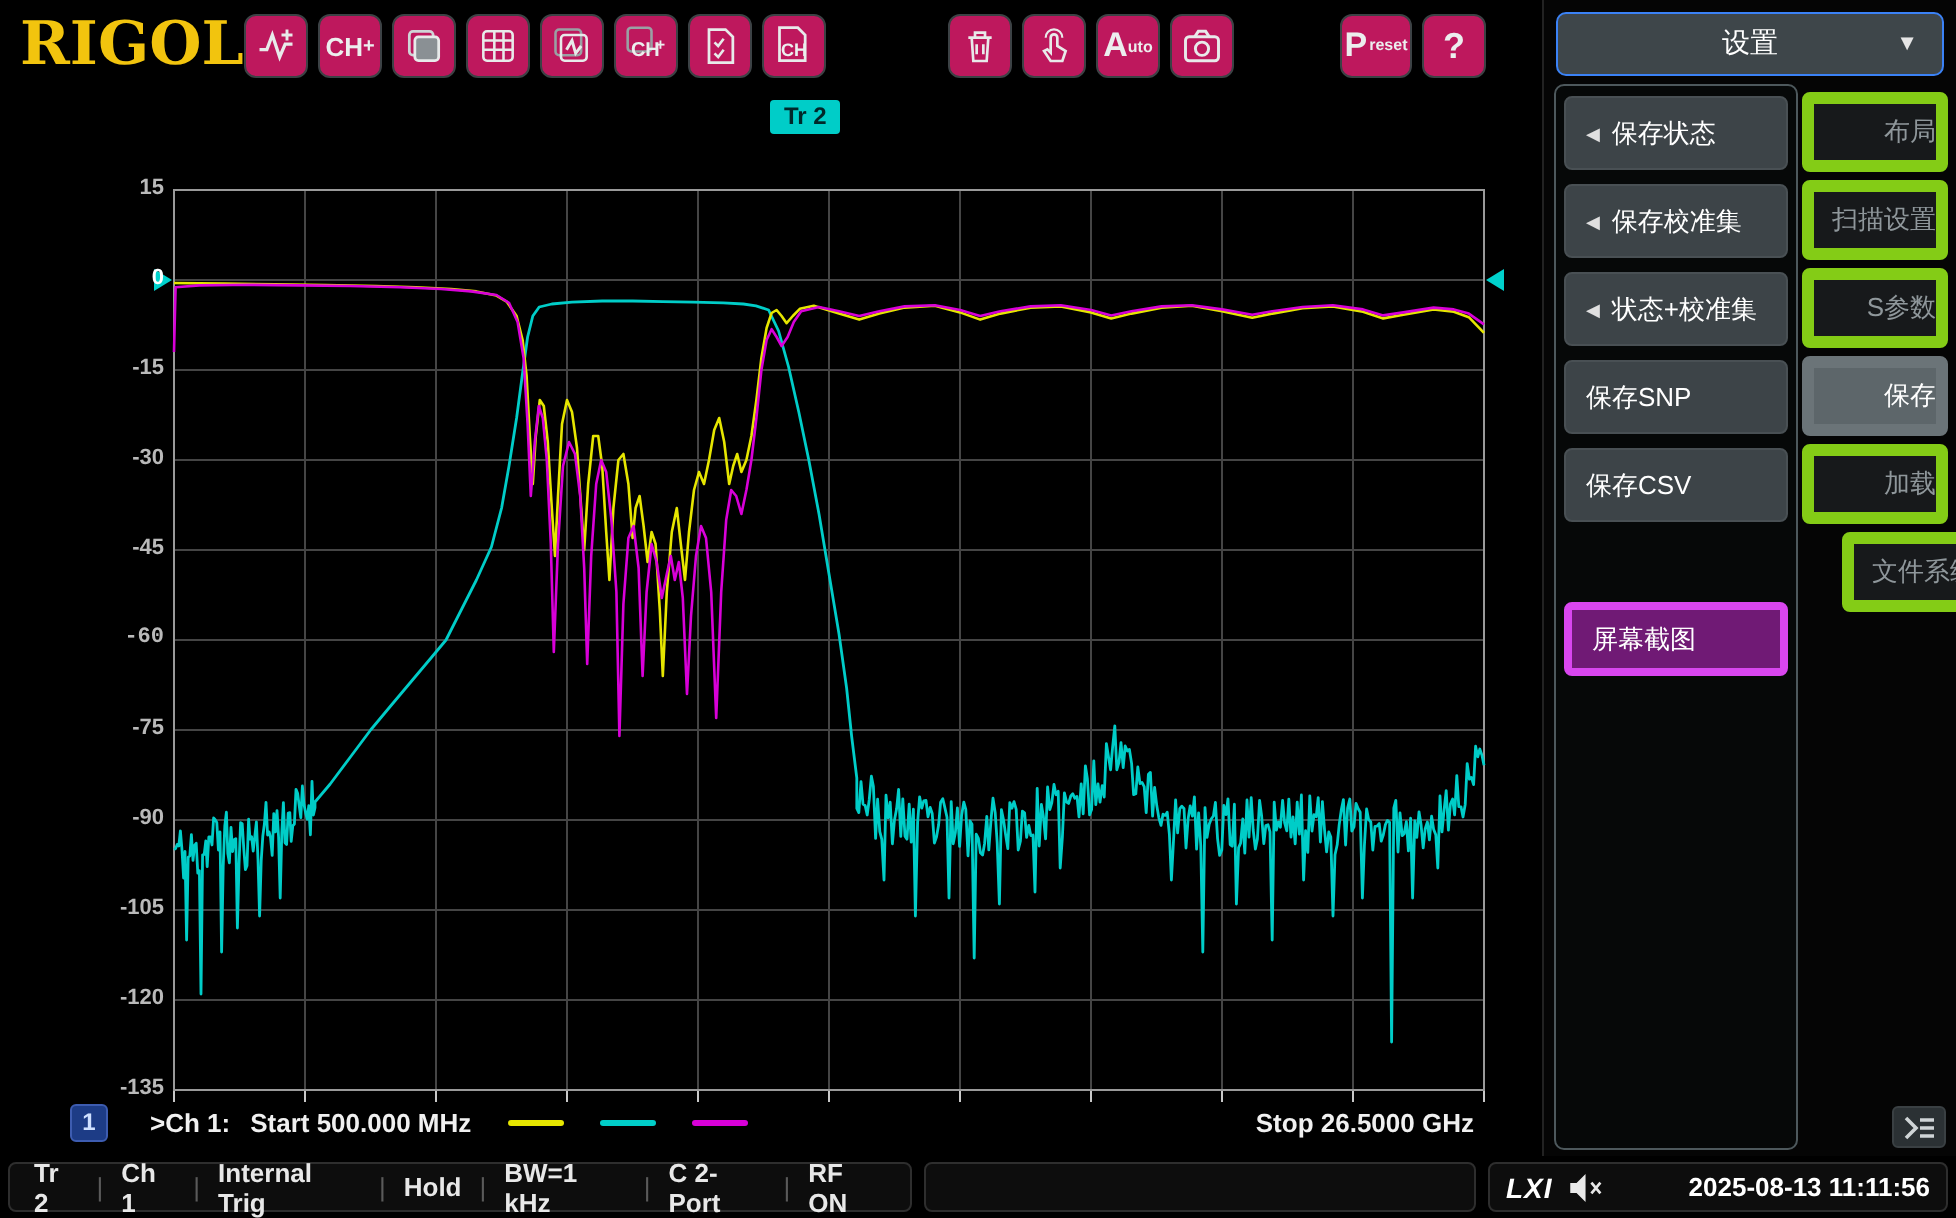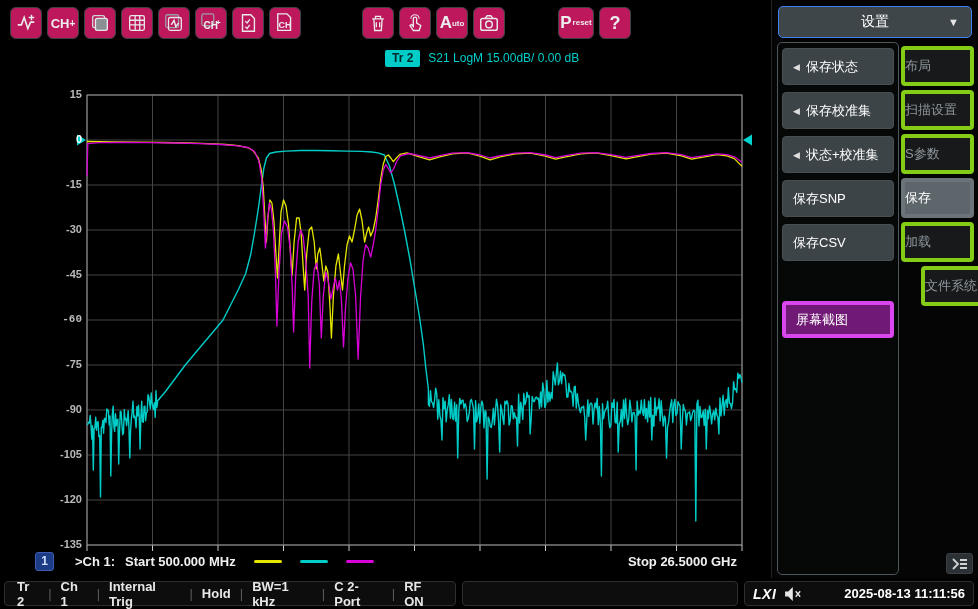"RIGOL" div.logo { html: none -> <div>RIGOL</div> }
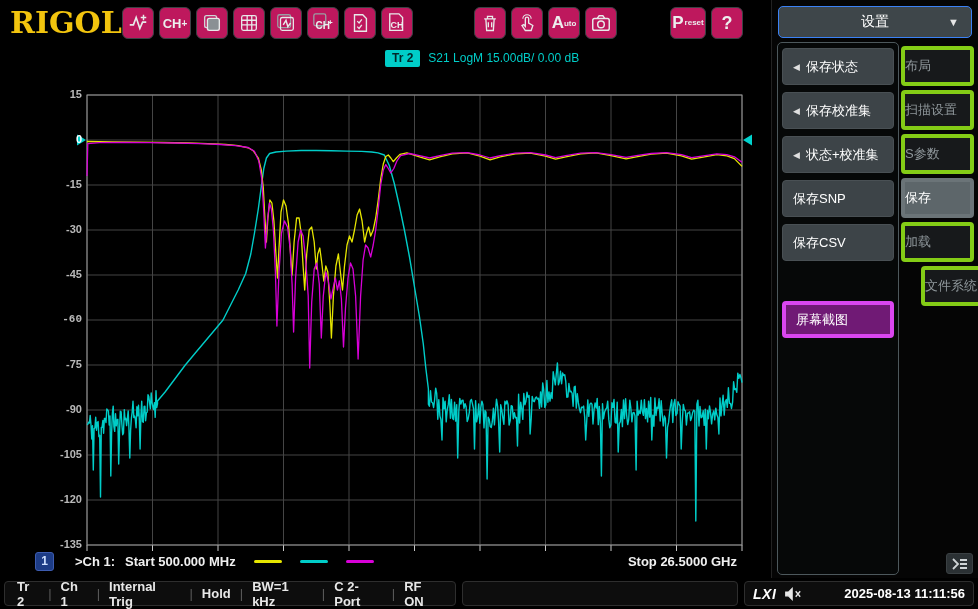"S21 LogM 15.00dB/ 0.00 dB" span.tl-meta { html: <span>S21 LogM 15.00dB/ 0.00 dB</span> -> none }
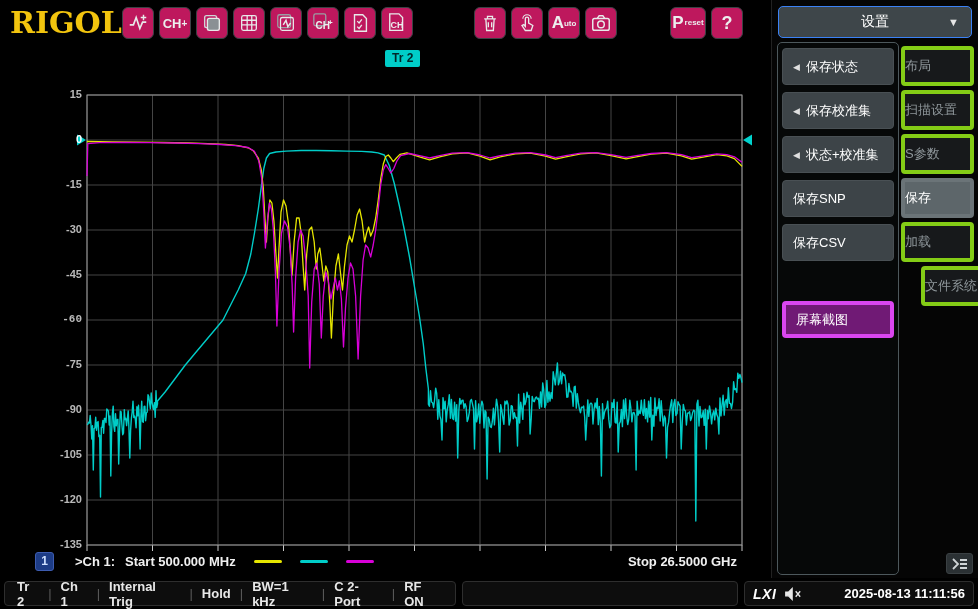"布局" .tab { border: 4px solid #84cc16 -> 6px solid #84cc16; justify-content: flex-start -> flex-end }
